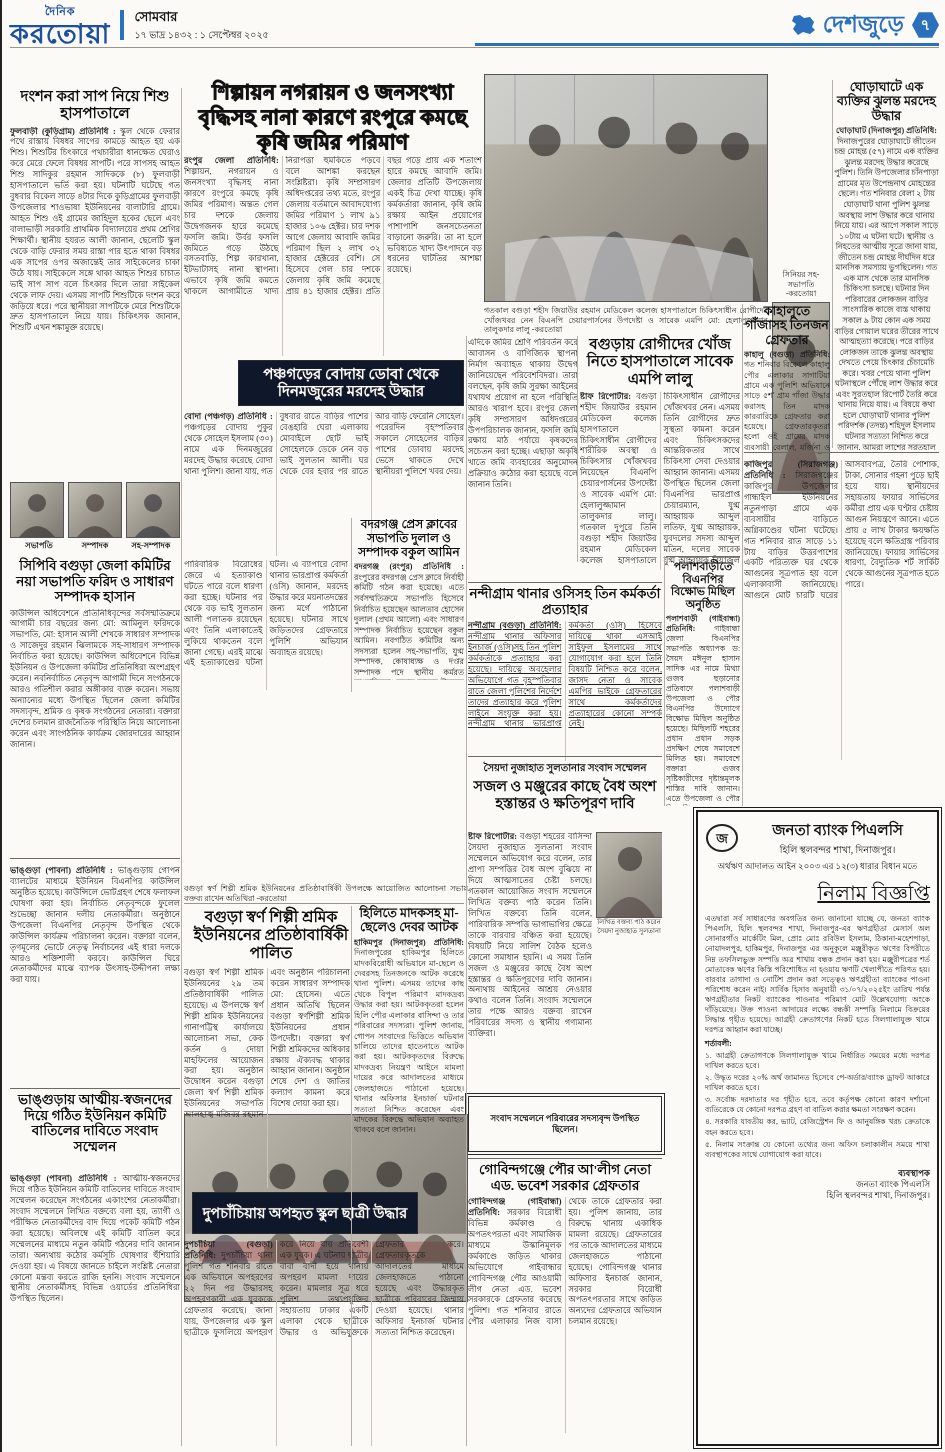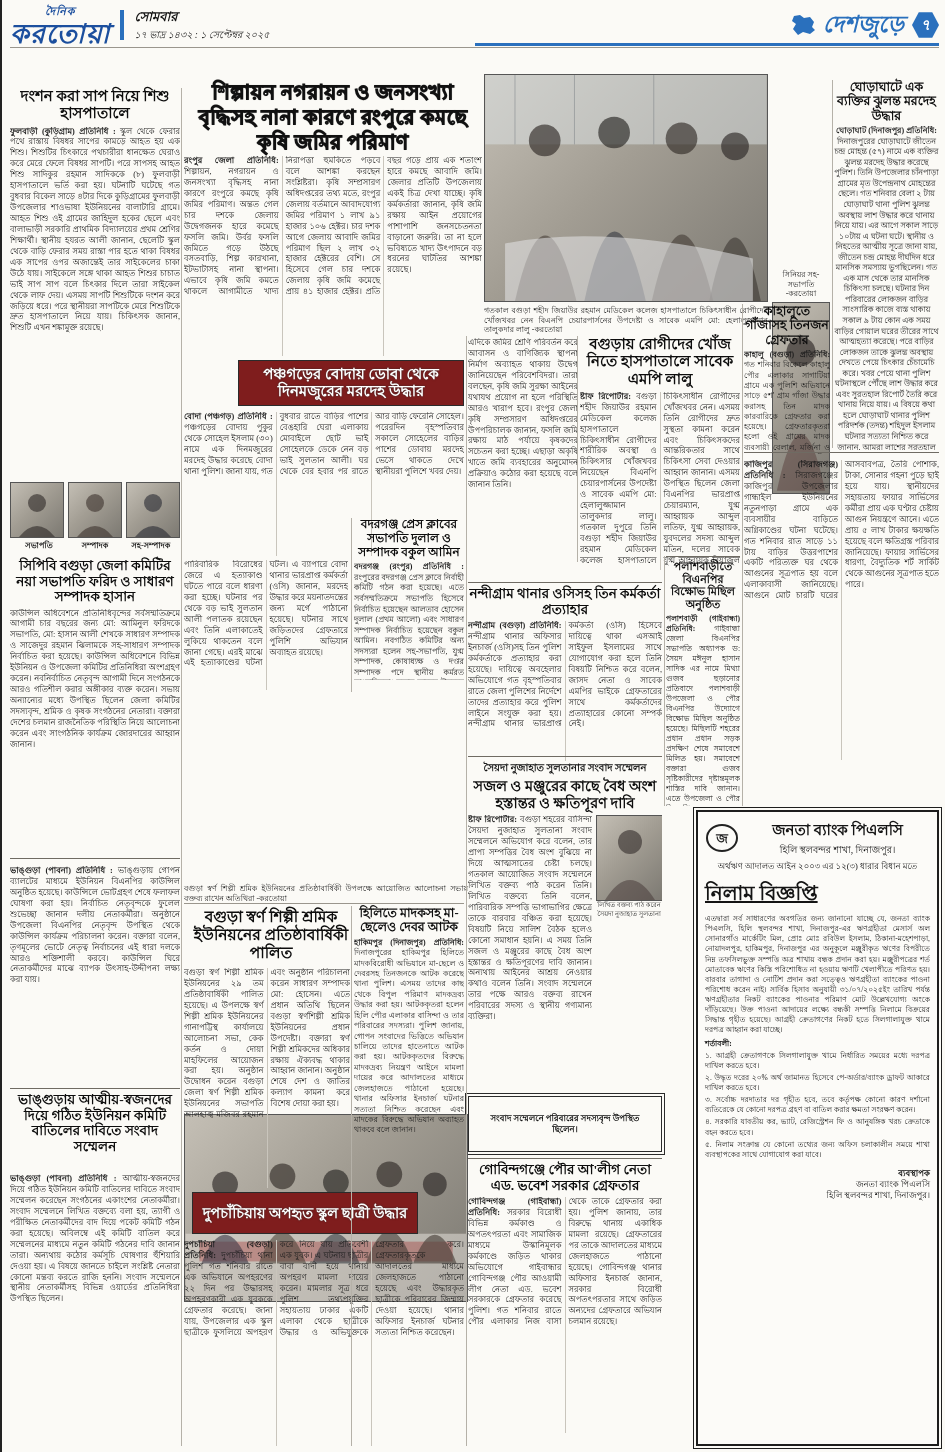"দৈনিক" div.b { font-style: italic -> none }
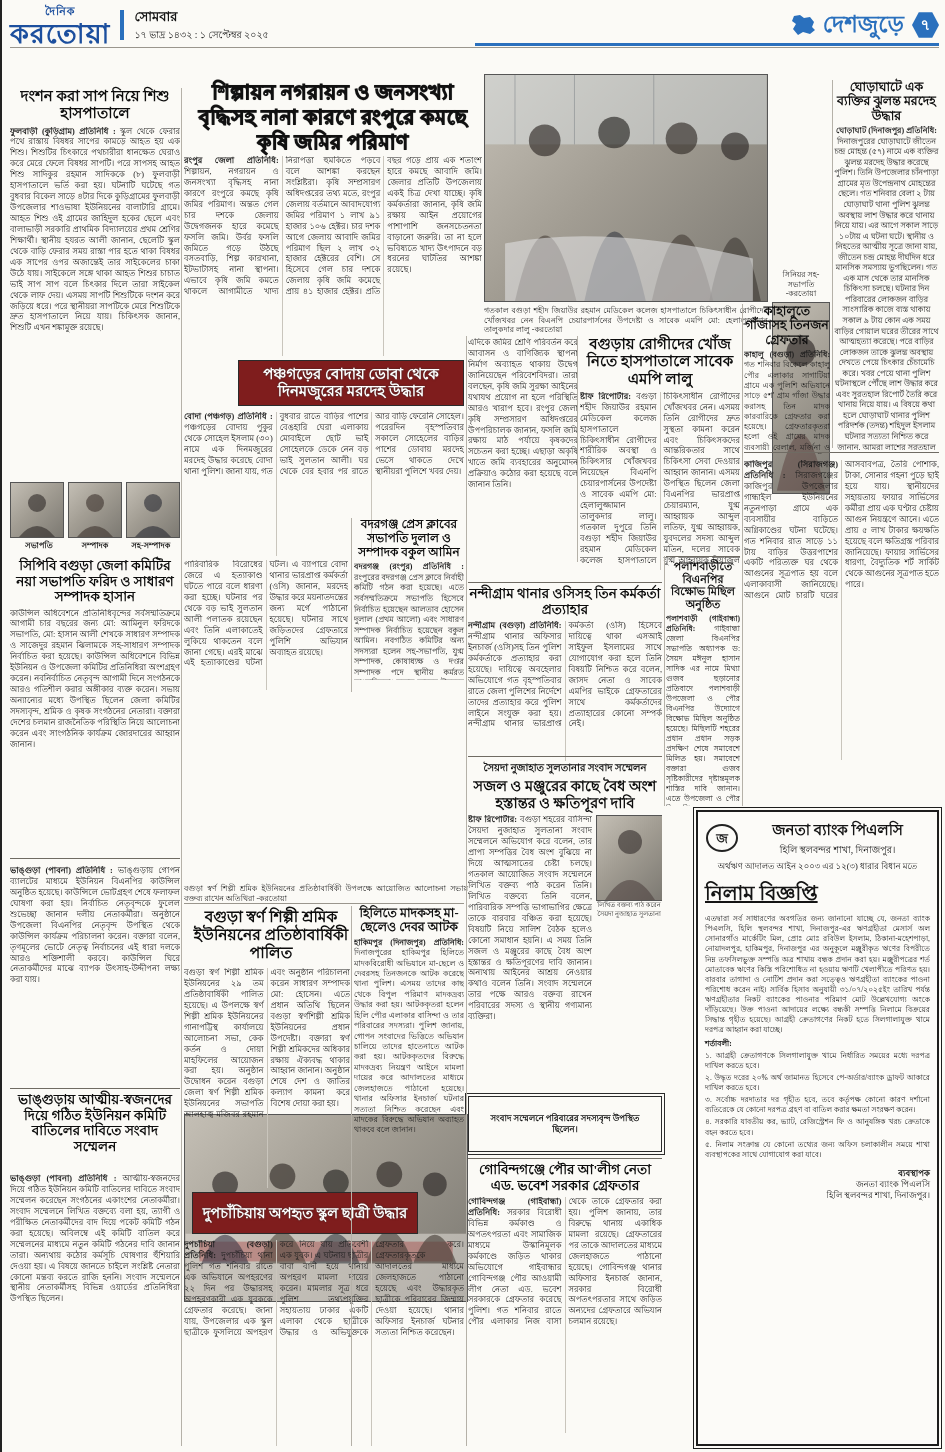"পঞ্চগড়ের বোদায় ডোবা থেকে দিনমজুরের" .boxhead { background: #7f1d1d -> #0f172a }
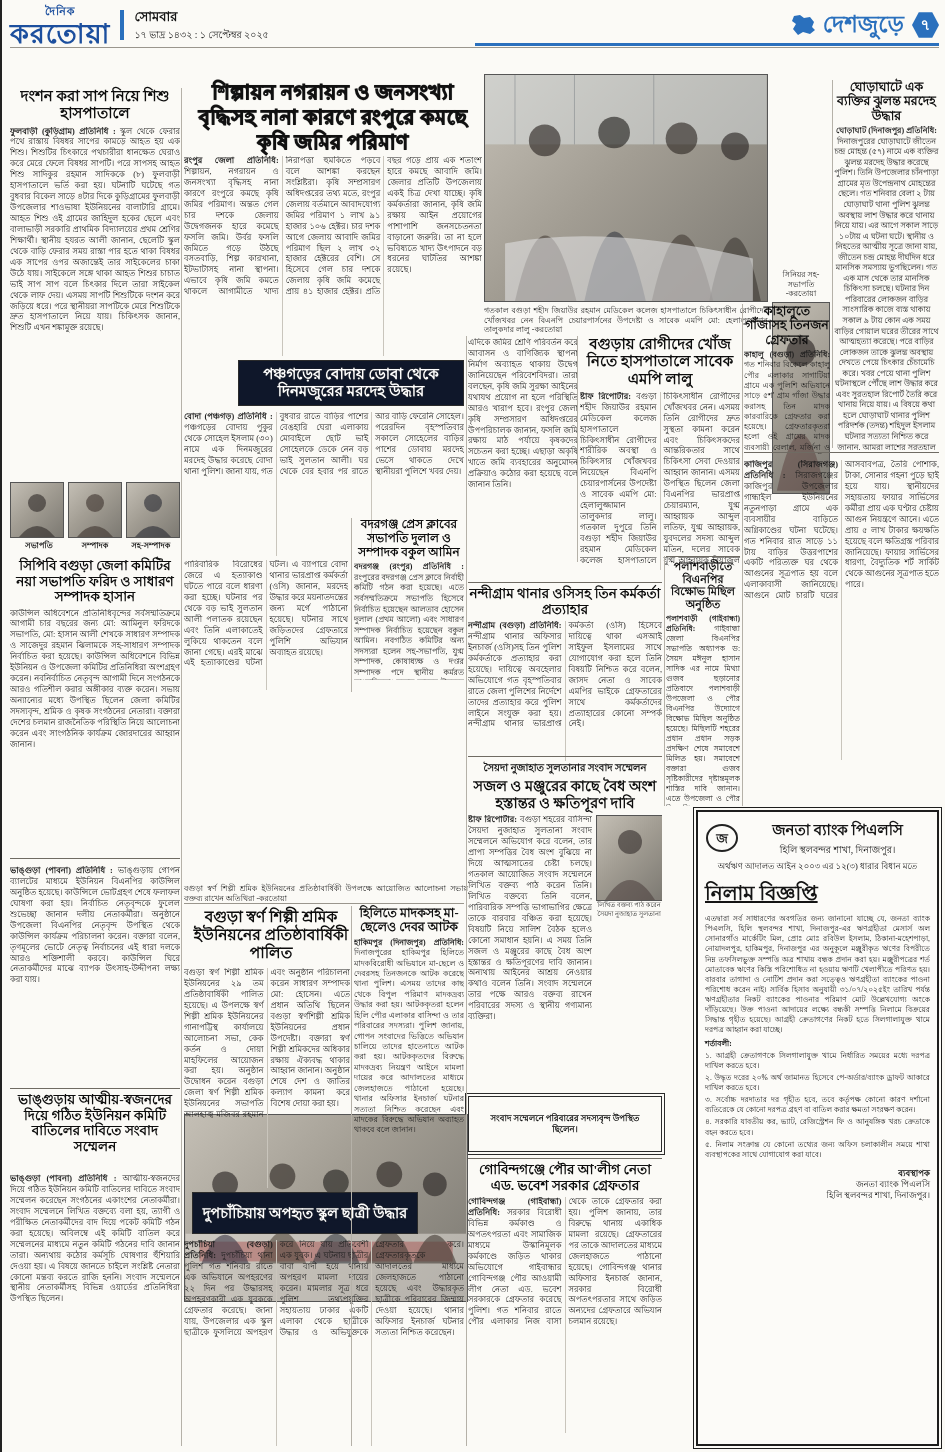"নন্দীগ্রাম (বগুড়া) প্রতিনিধি:" div.bd { text-decoration: none -> underline }
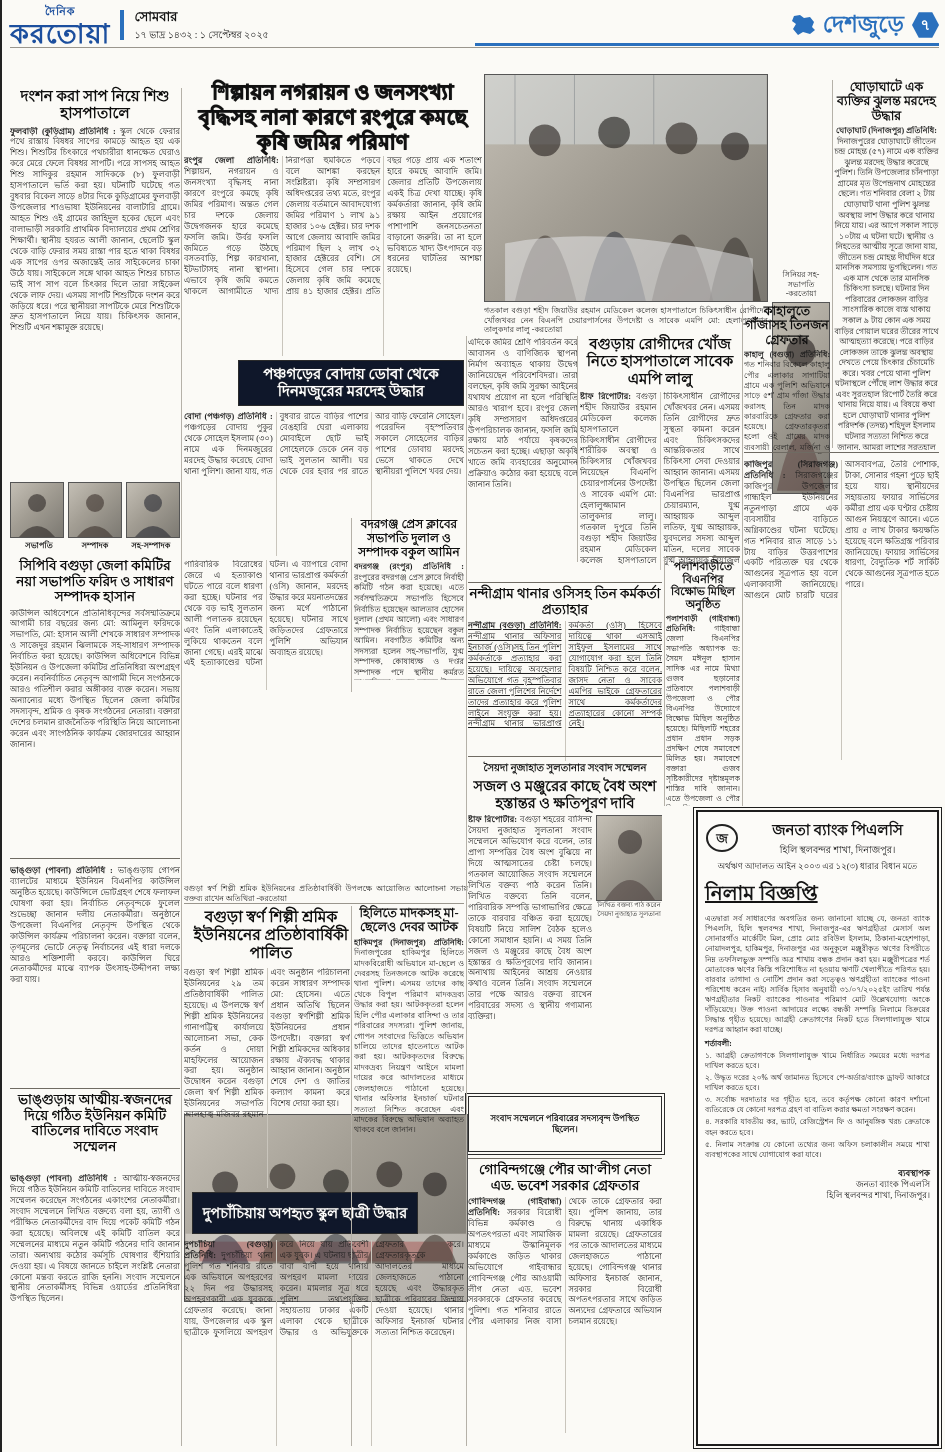"ষ্টাফ রিপোর্টার: বগুড়া শহরের বাসিন্দা" div { margin-top: 4px -> 21px }
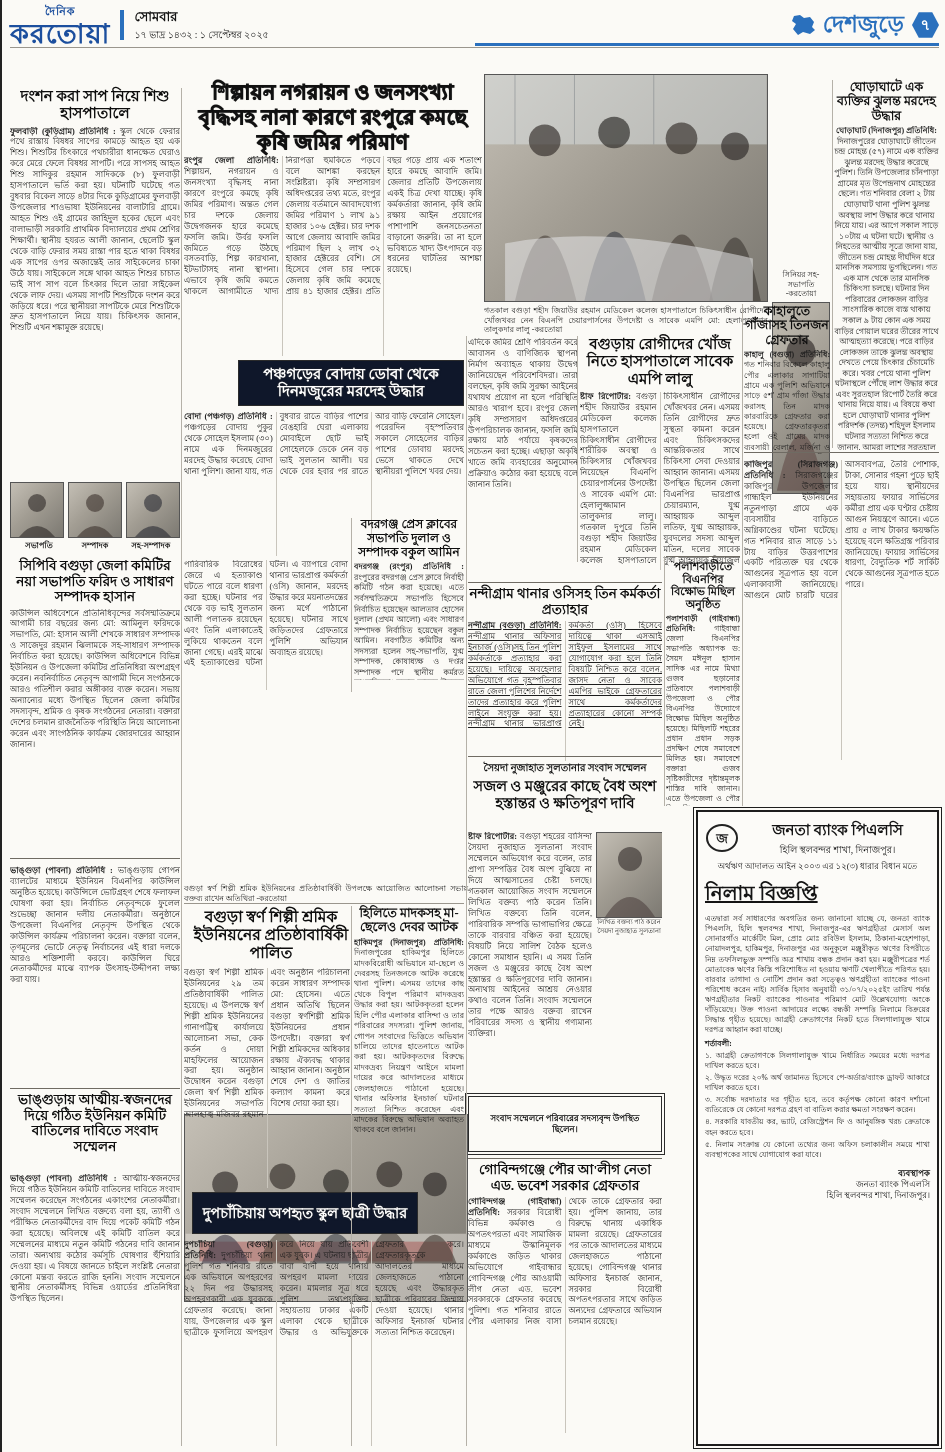"নিলাম বিজ্ঞপ্তি" .adbox .adtitle { font-weight: 700 -> 400; text-align: left -> right }
